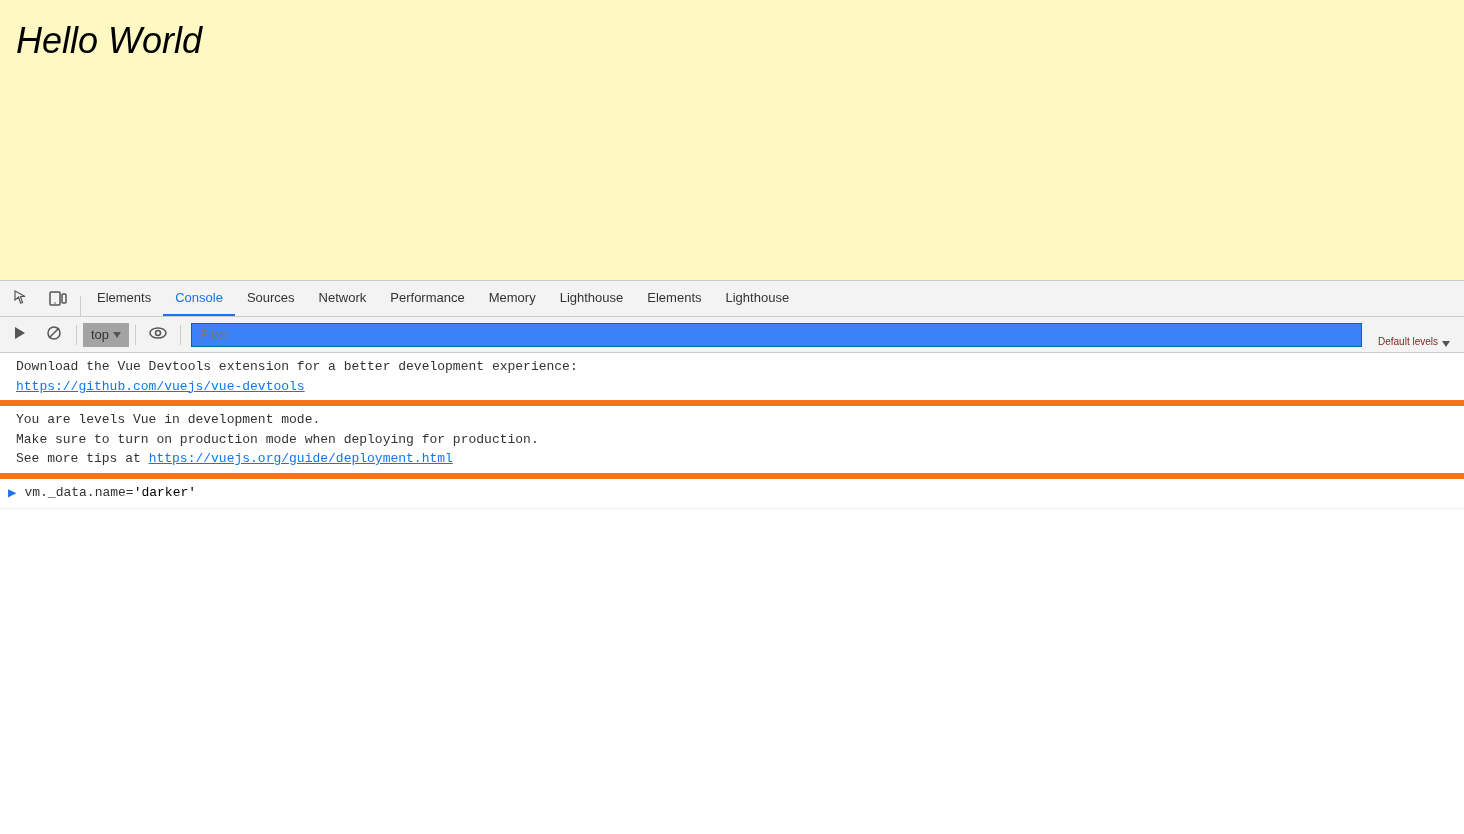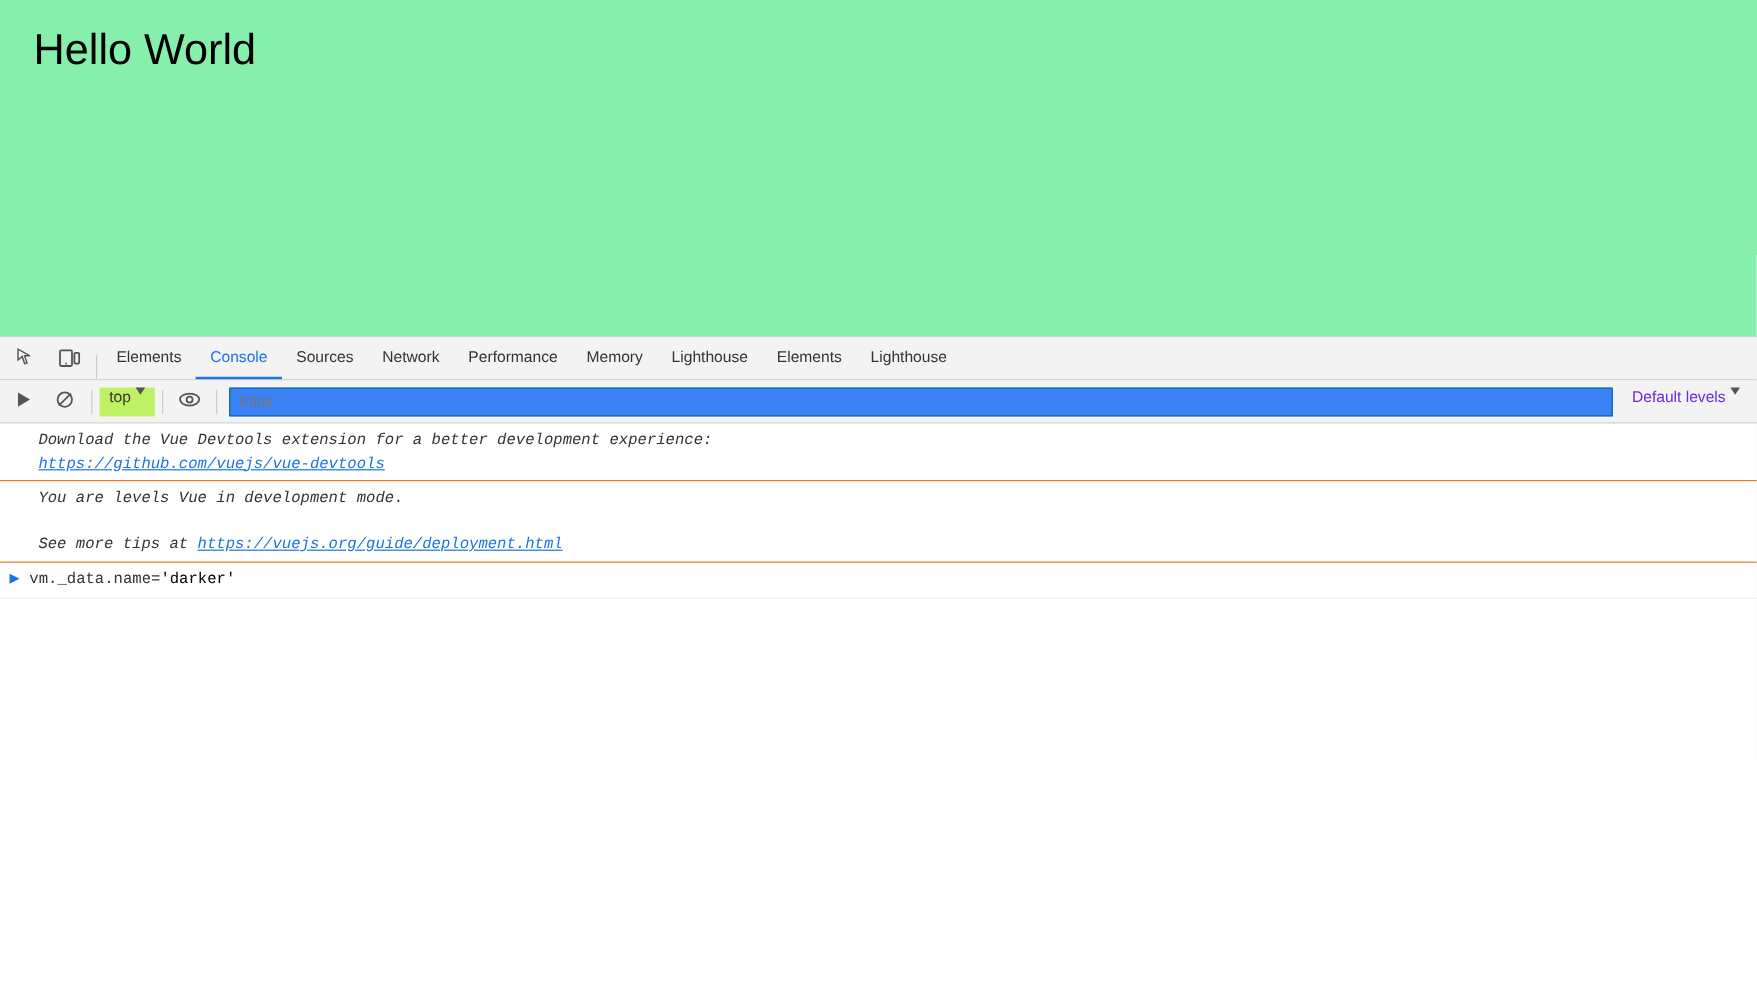"Hello World" #page-content { background: #86efac -> #fef9c3; font-style: none -> italic; padding: 20px 28px -> 20px 16px }
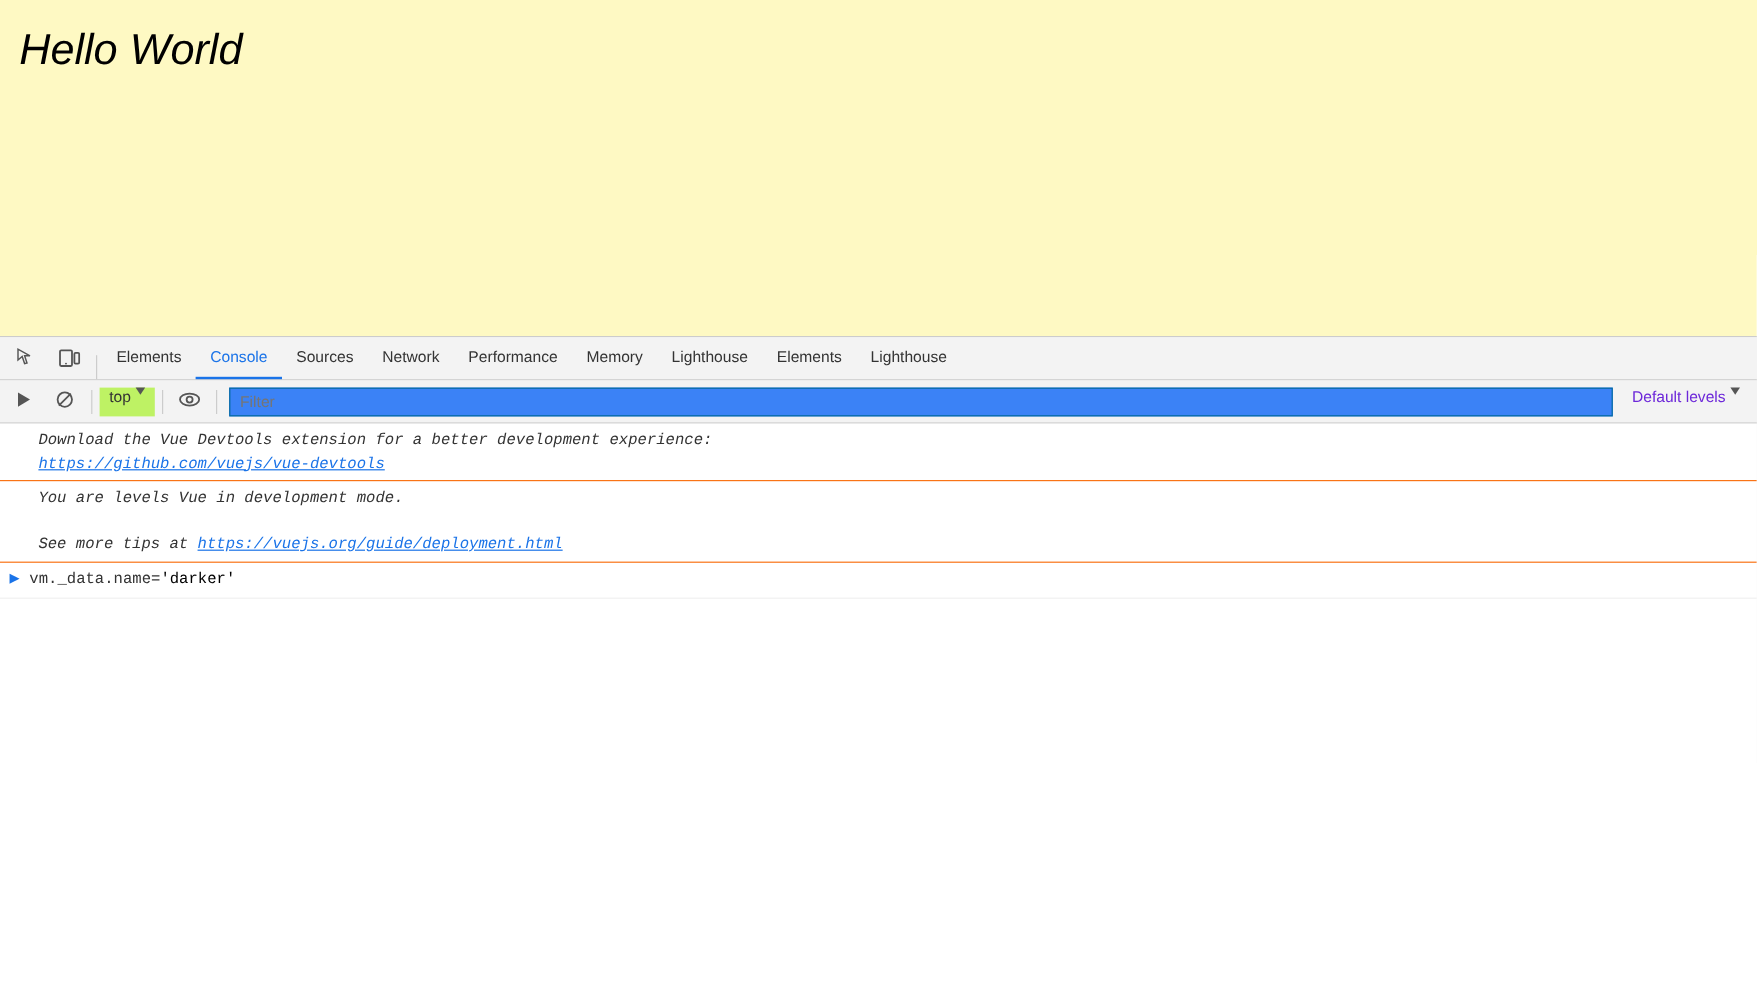"top" .context-select { align-items: none -> center; background: #bef264 -> #a3a3a3 }
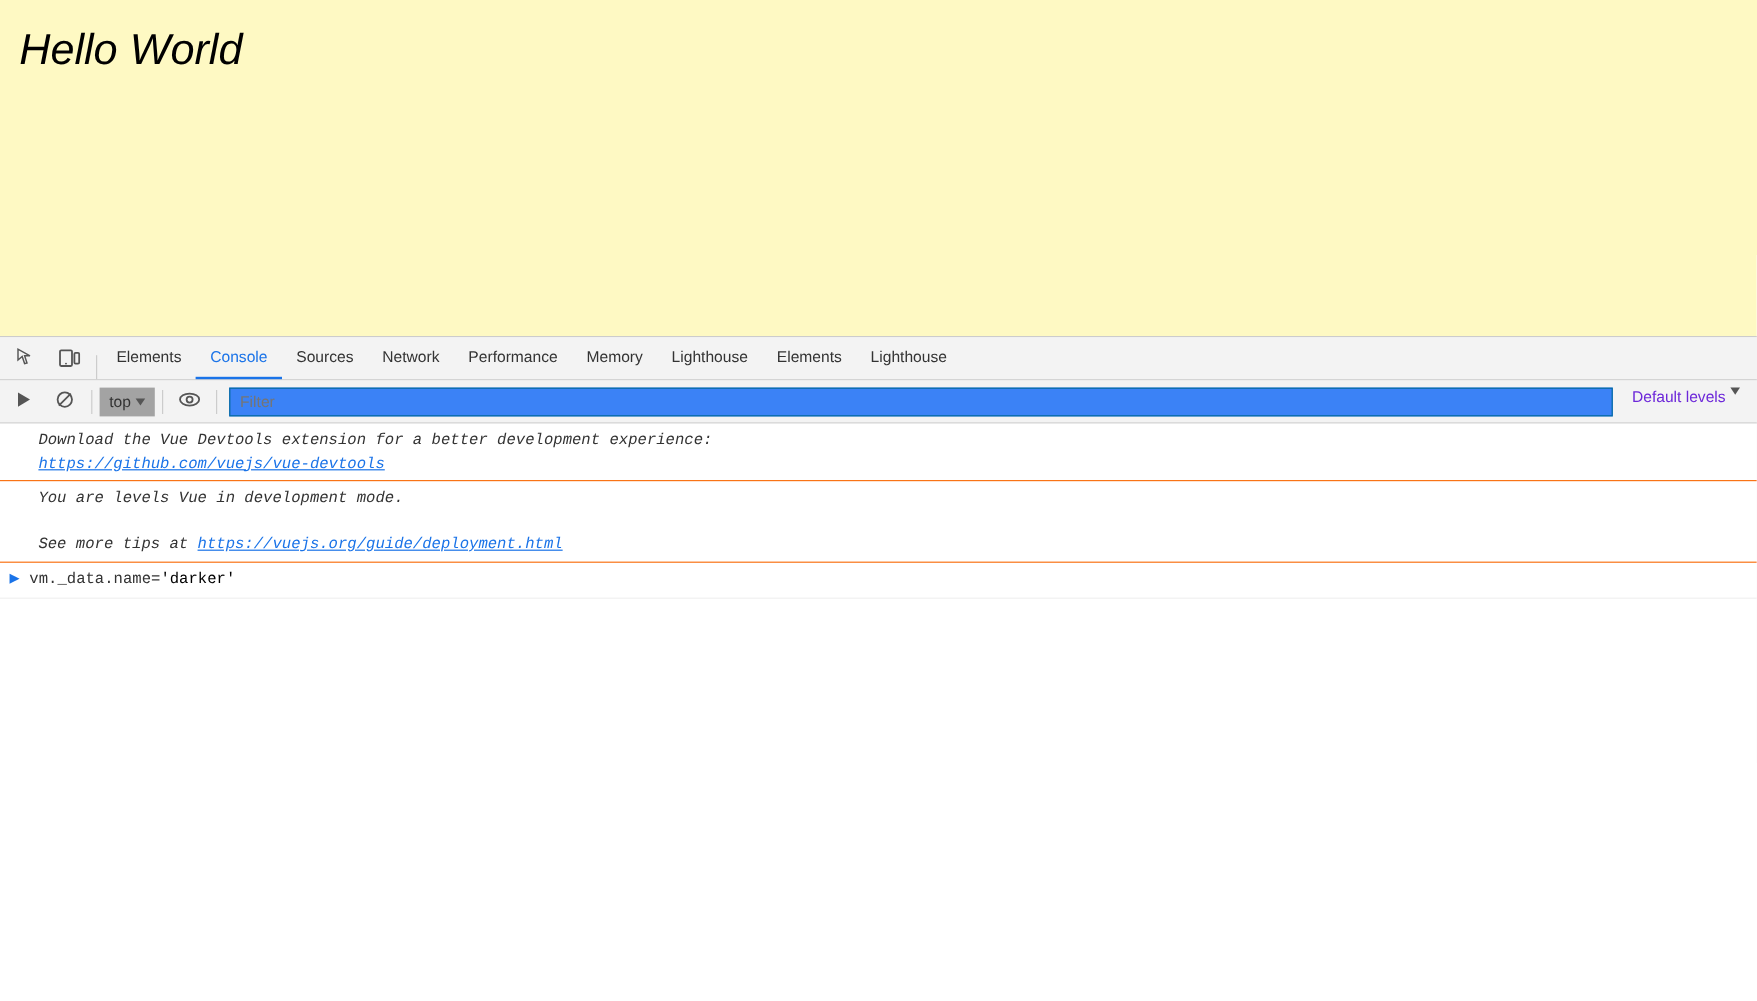"Default levels" .levels-btn { align-items: flex-start -> flex-end; color: #6d28d9 -> #7f1d1d; font-size: 13px -> 10px }
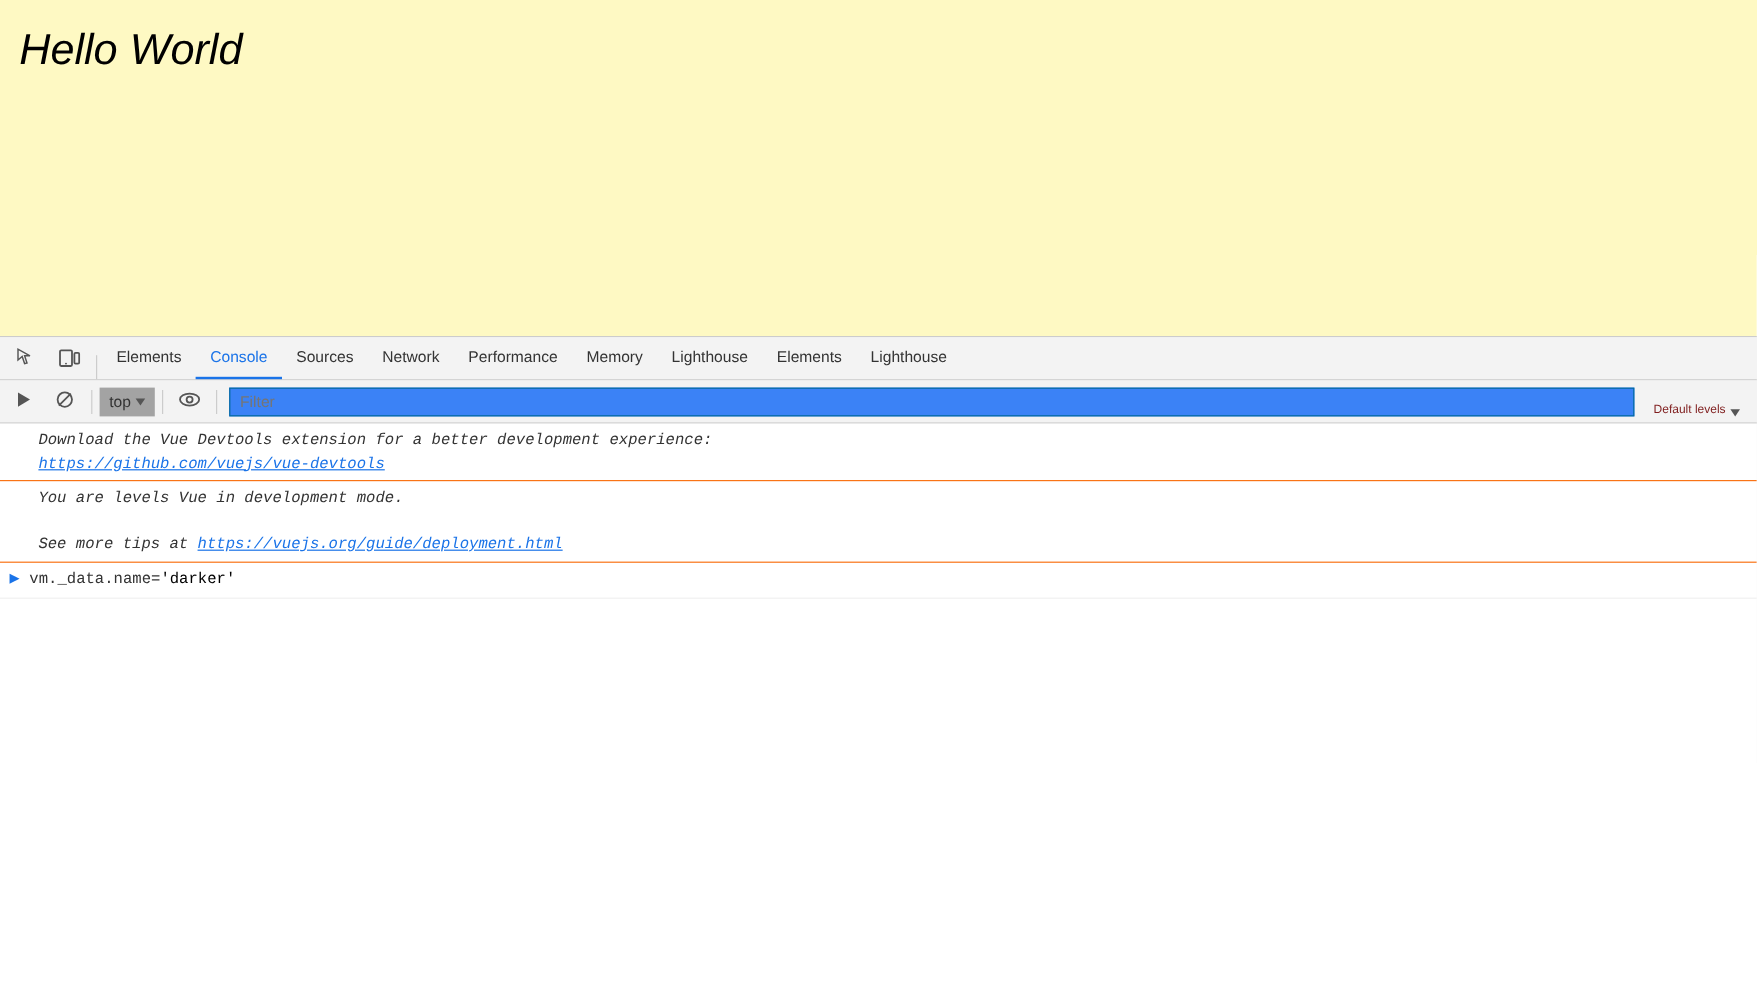"Download the Vue Devtools extension" .console-message { border-bottom: 1px solid #f97316 -> 6px solid #f97316; font-style: italic -> none; padding: 4px 8px 4px 32px -> 4px 8px 4px 16px }
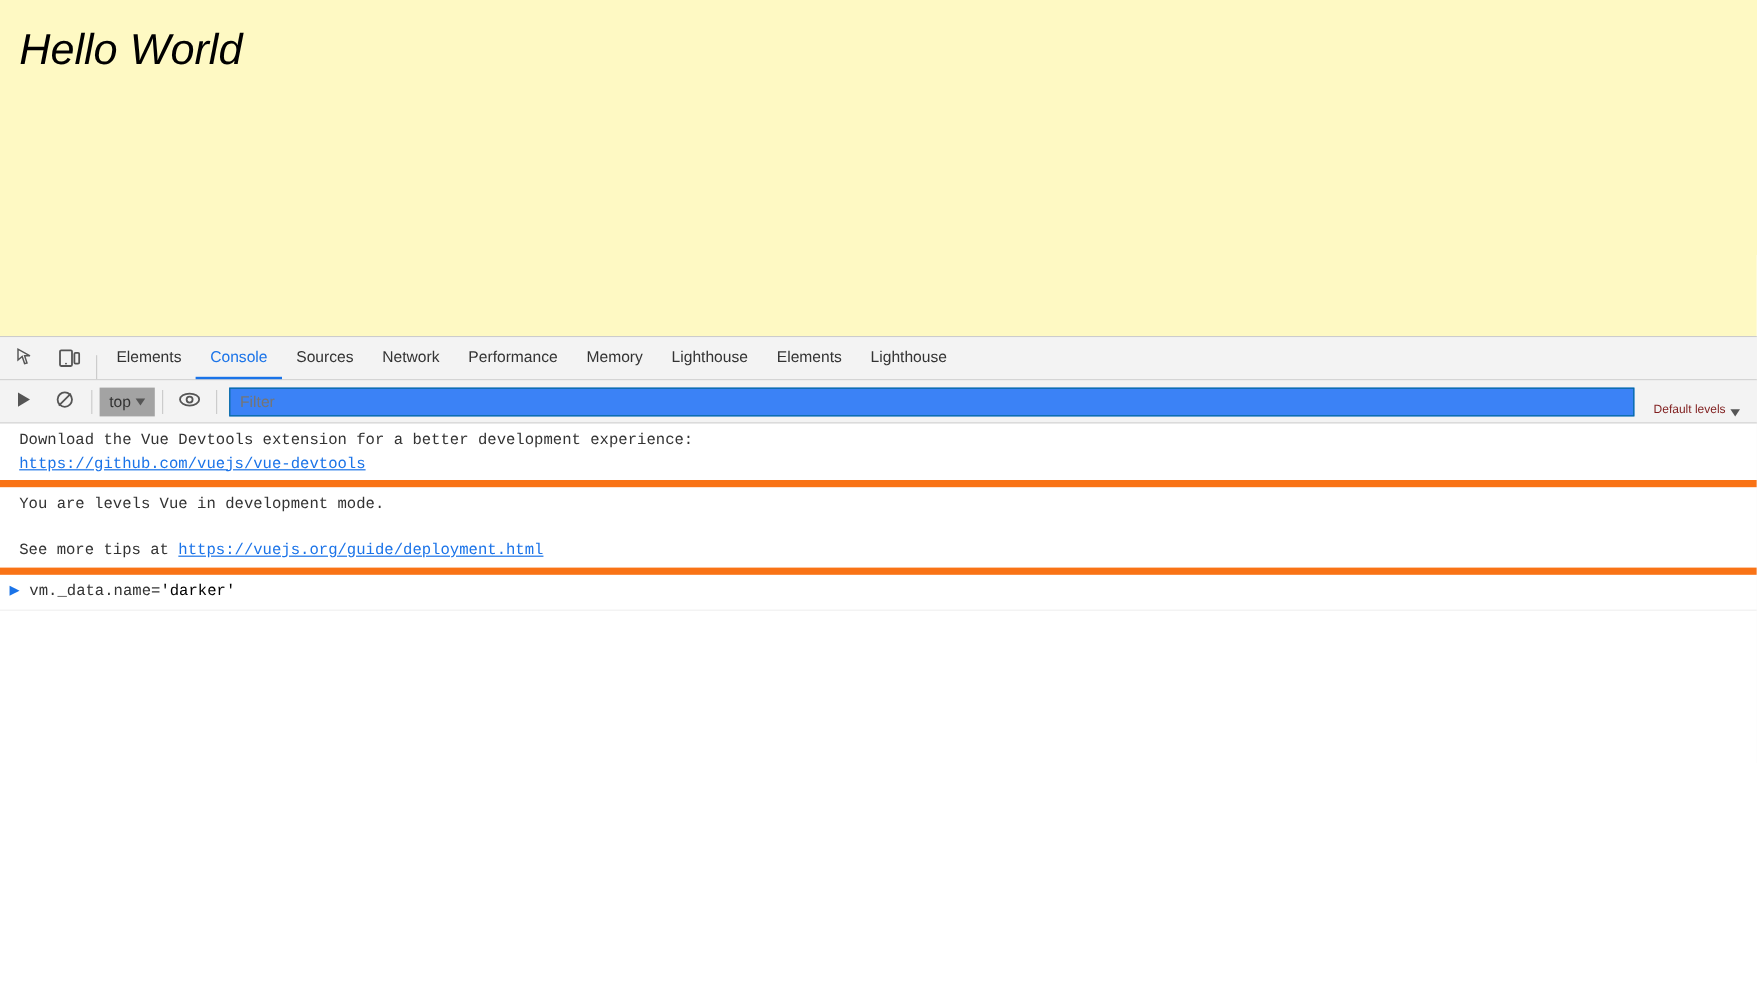"Make sure to turn on" span { html: none -> <span>Make sure to turn on production mode when deploying for production.</span> }
